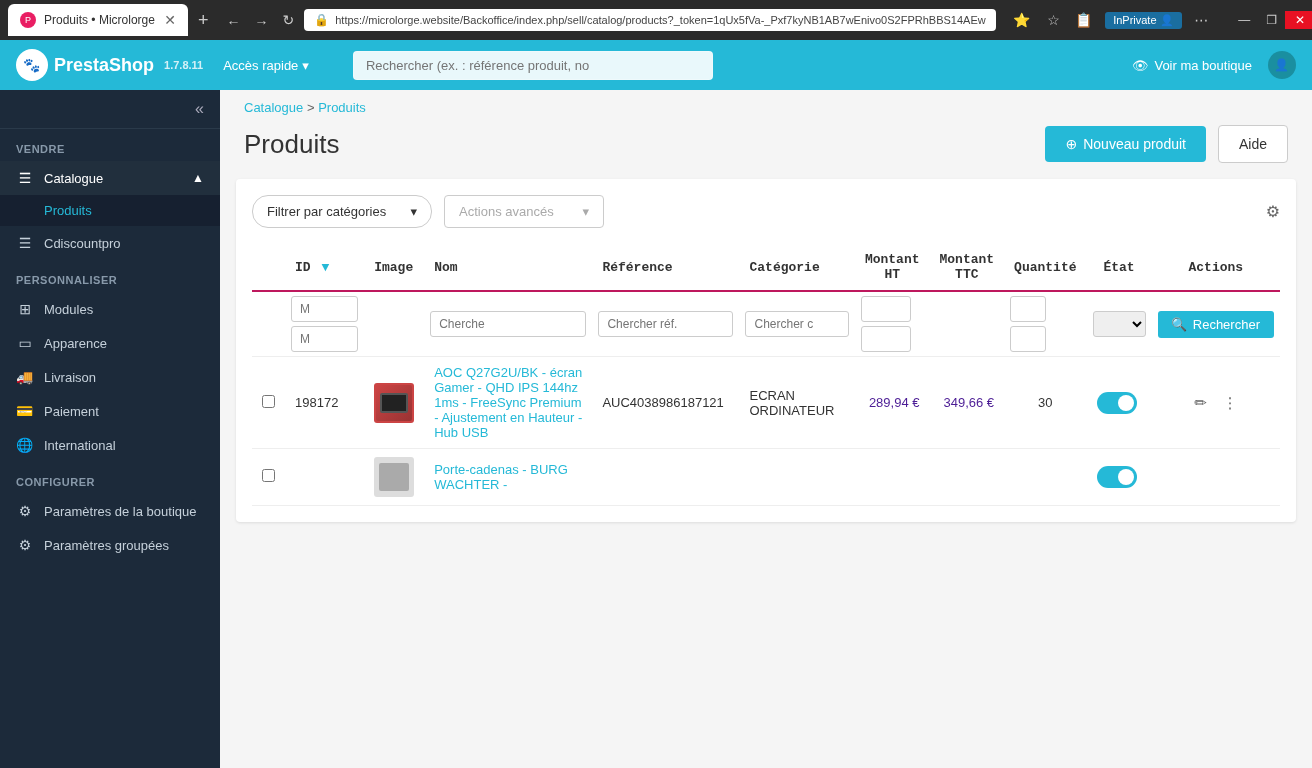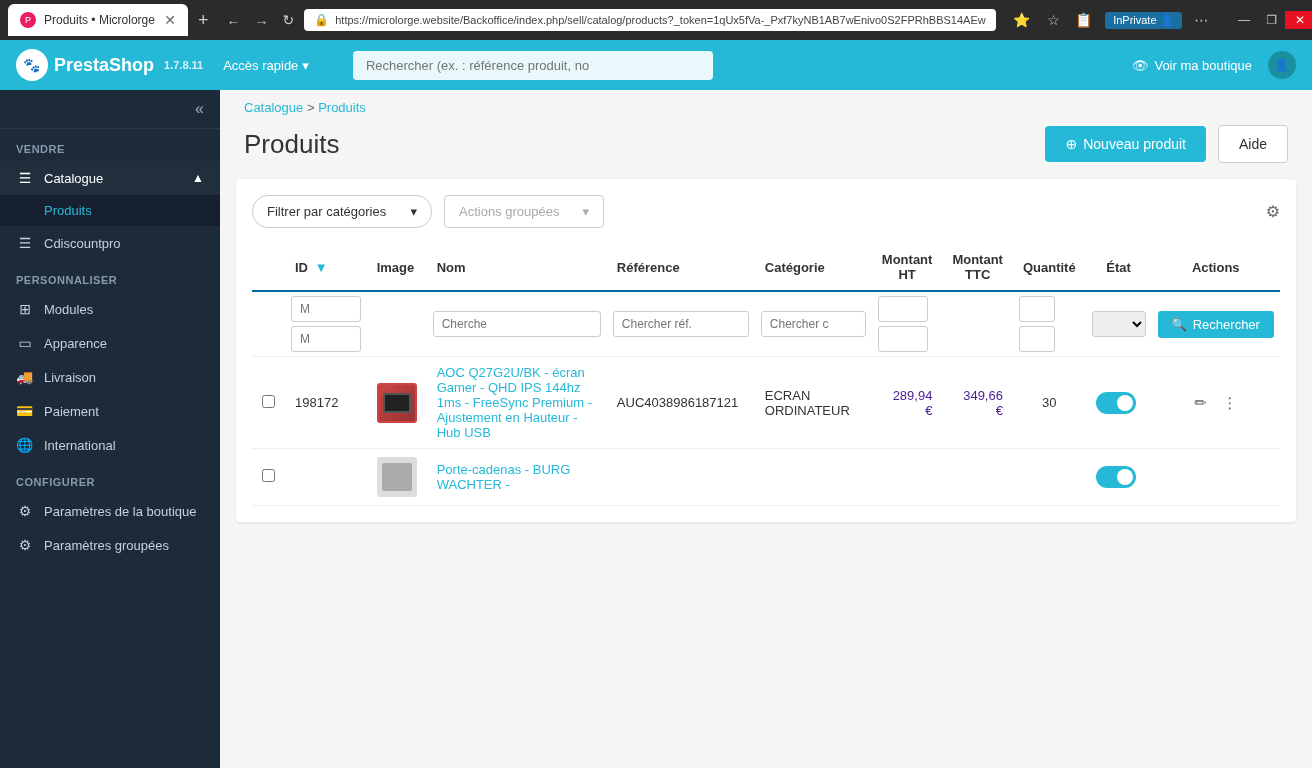"Actions groupées" span { text: groupées -> avancés }
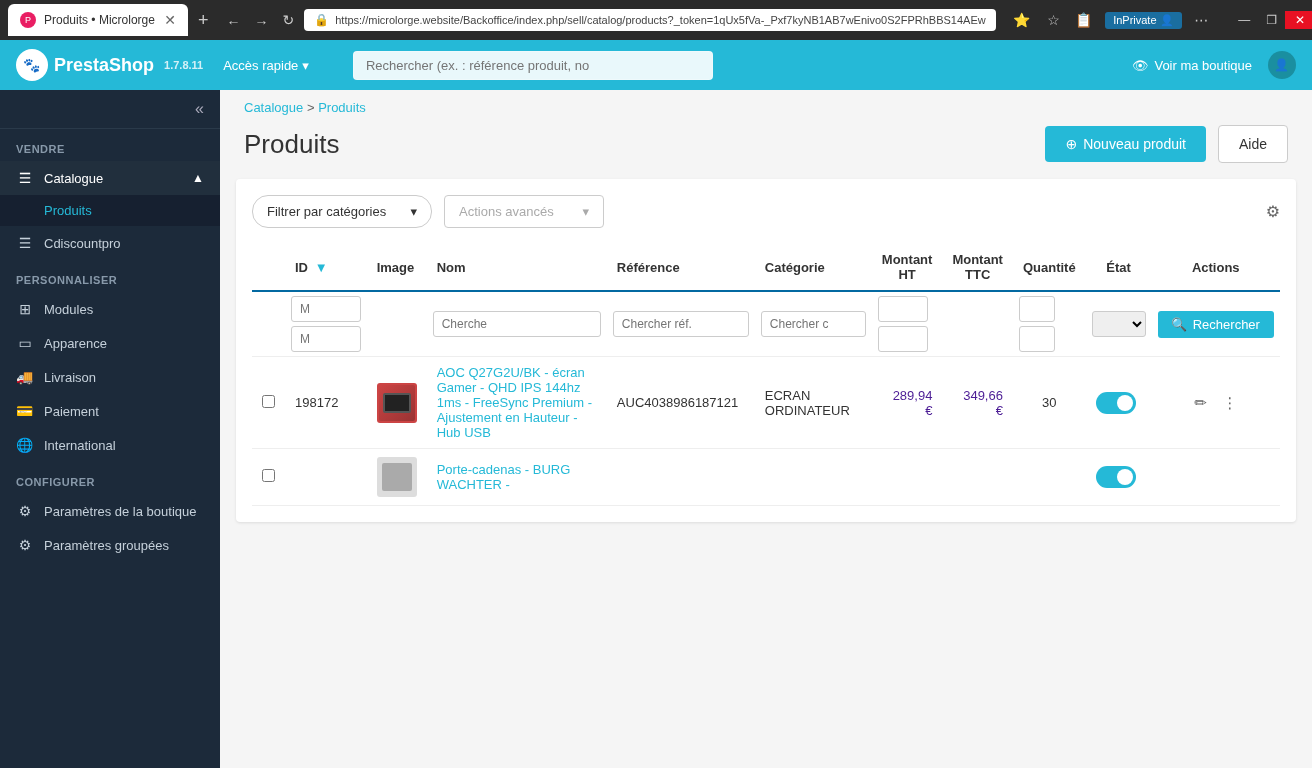"ID ▼" .products-table thead tr { border-bottom: 2px solid #0369a1 -> 2px solid #be185d; font-family: none -> Liberation Mono, monospace }
